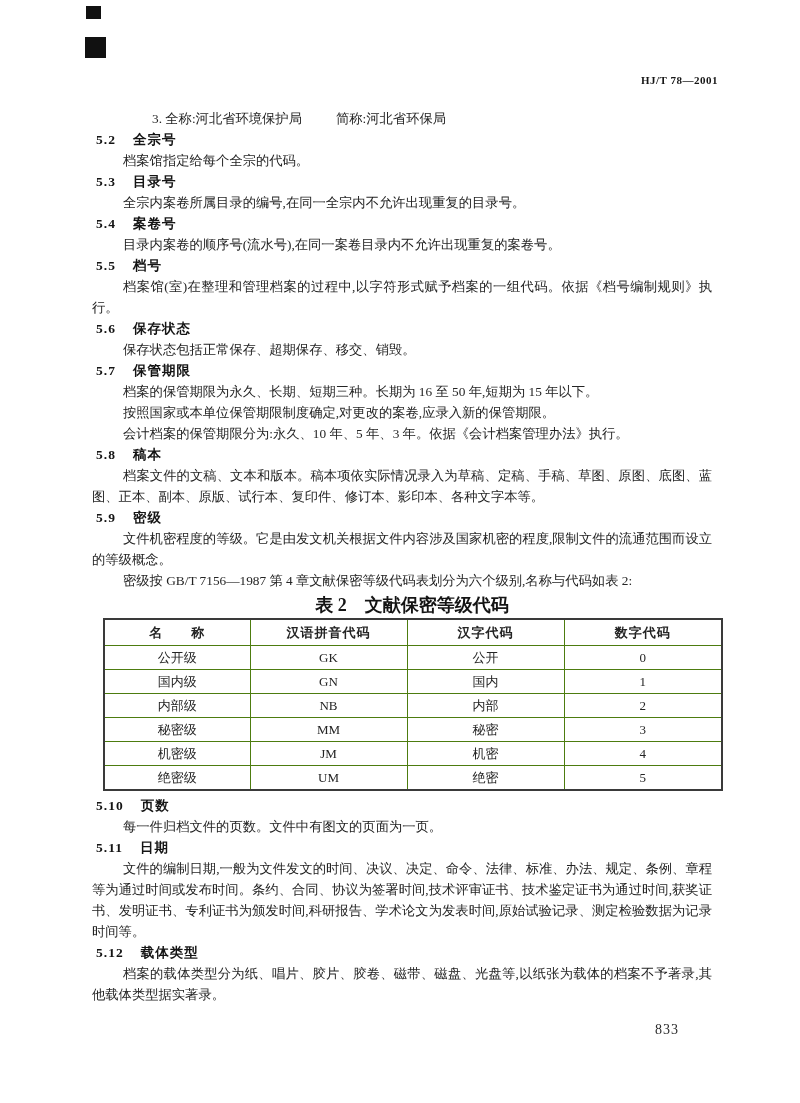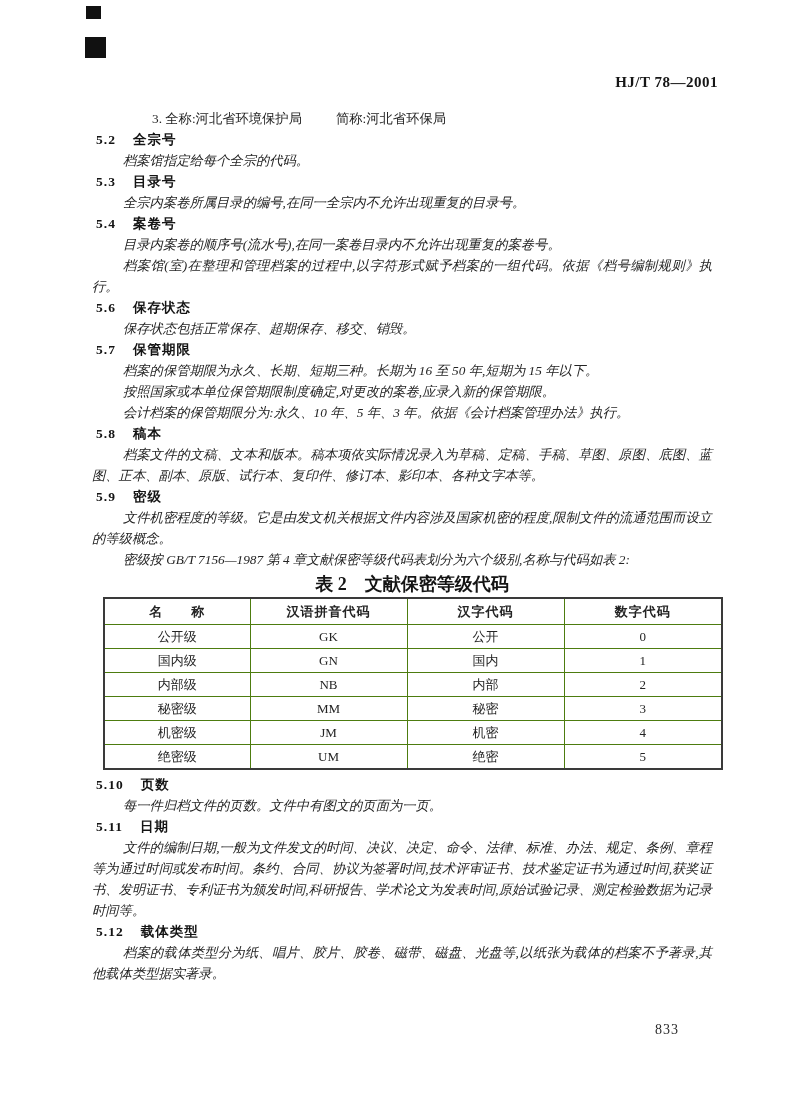"HJ/T 78—2001" .std-no { font-size: 15px -> 11px }
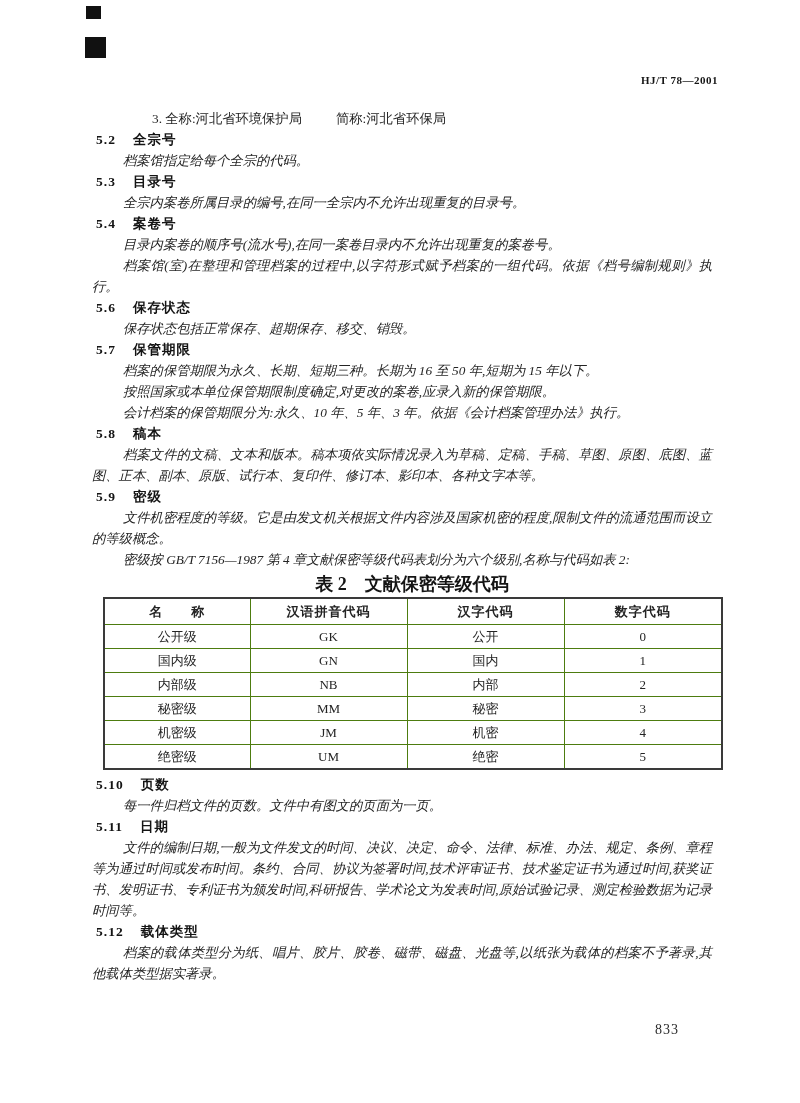"档案馆指定给每个全宗的代码。" .para { font-style: italic -> none }
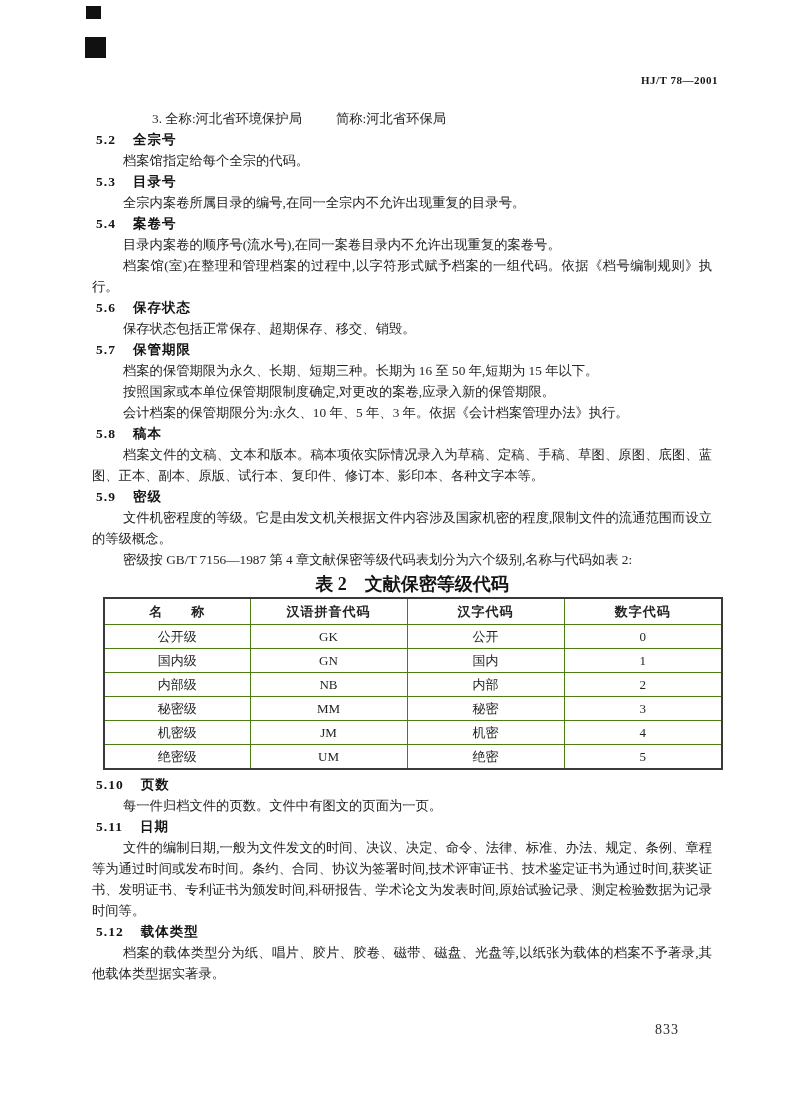"5.5 档号" div.h { html: none -> <div><span>5.5</span><span>档号</span></div> }
